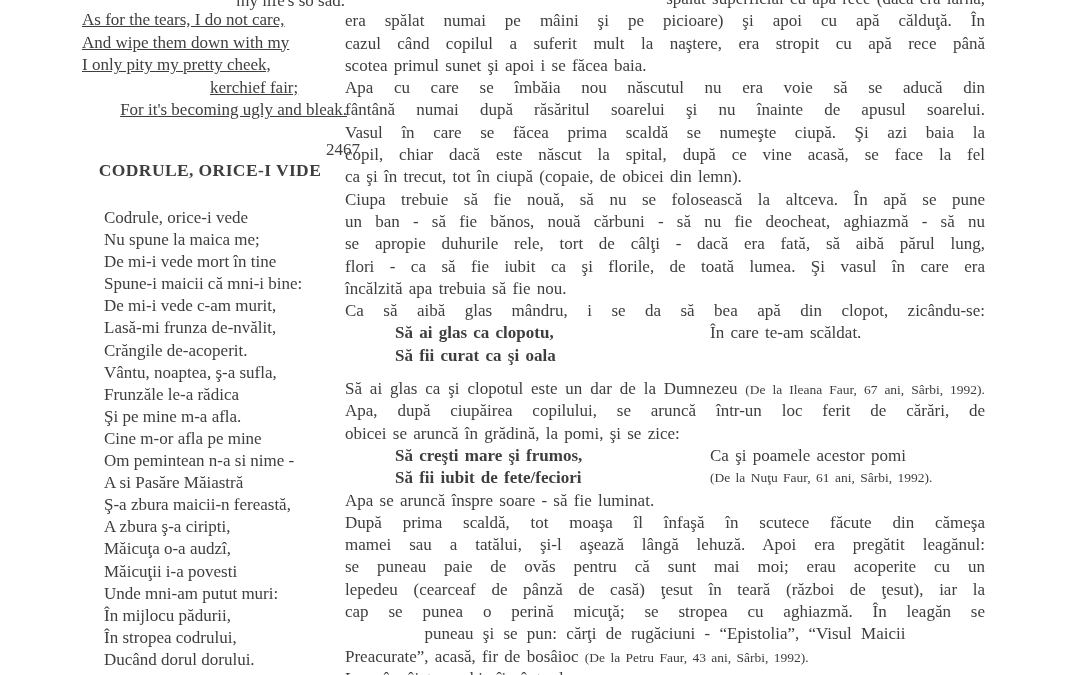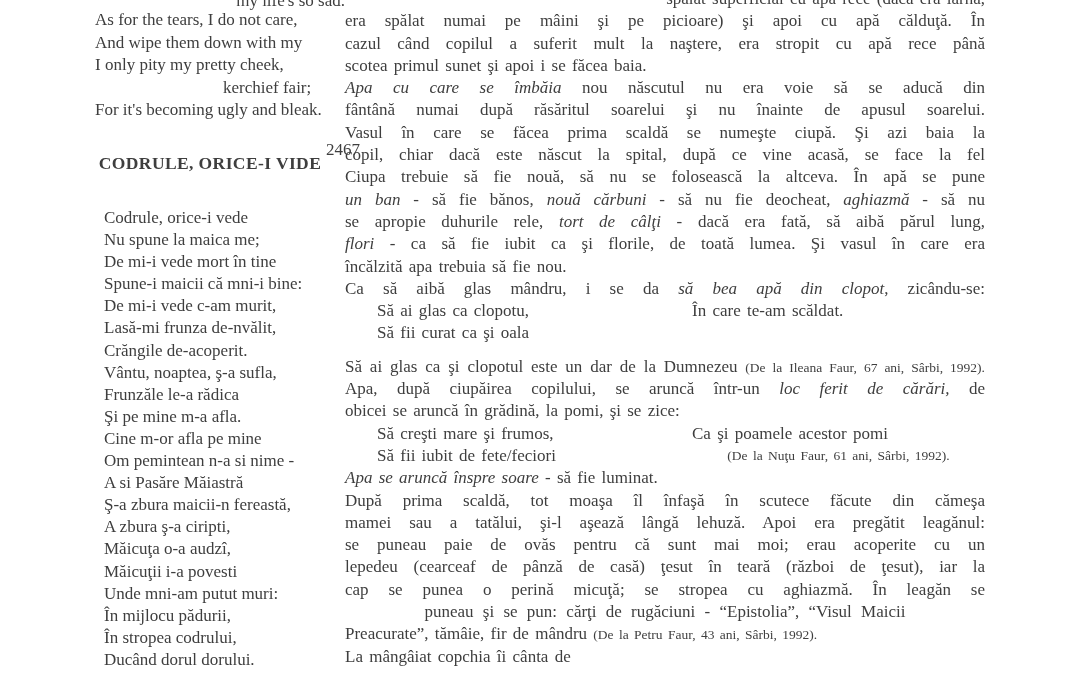"As for the tears, I" .eng-verse { left: 35px -> 22px; text-decoration: none -> underline }
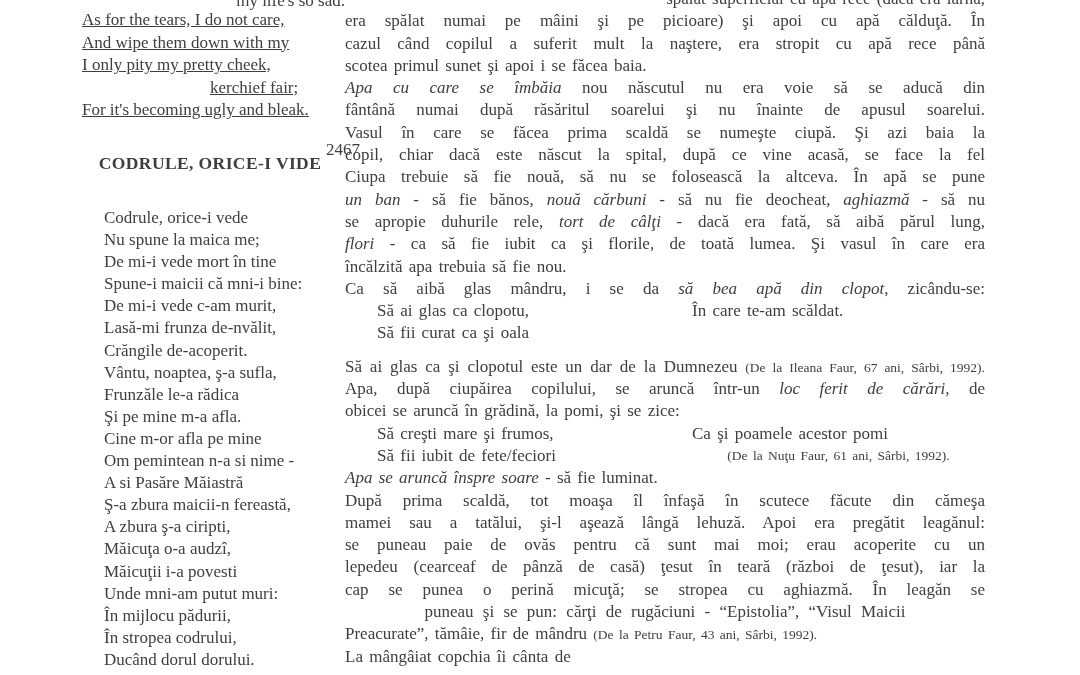"Apa cu care se îmbăia" .it { font-style: italic -> none }
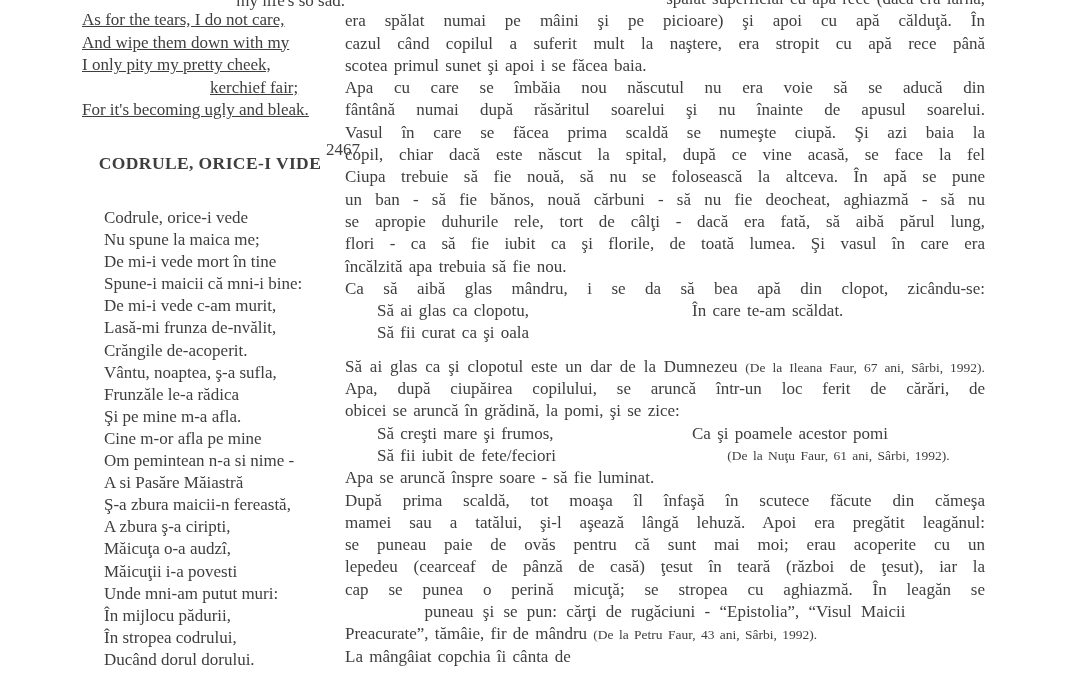"For it's becoming ugly and" div.eng-line { text-align: none -> right }
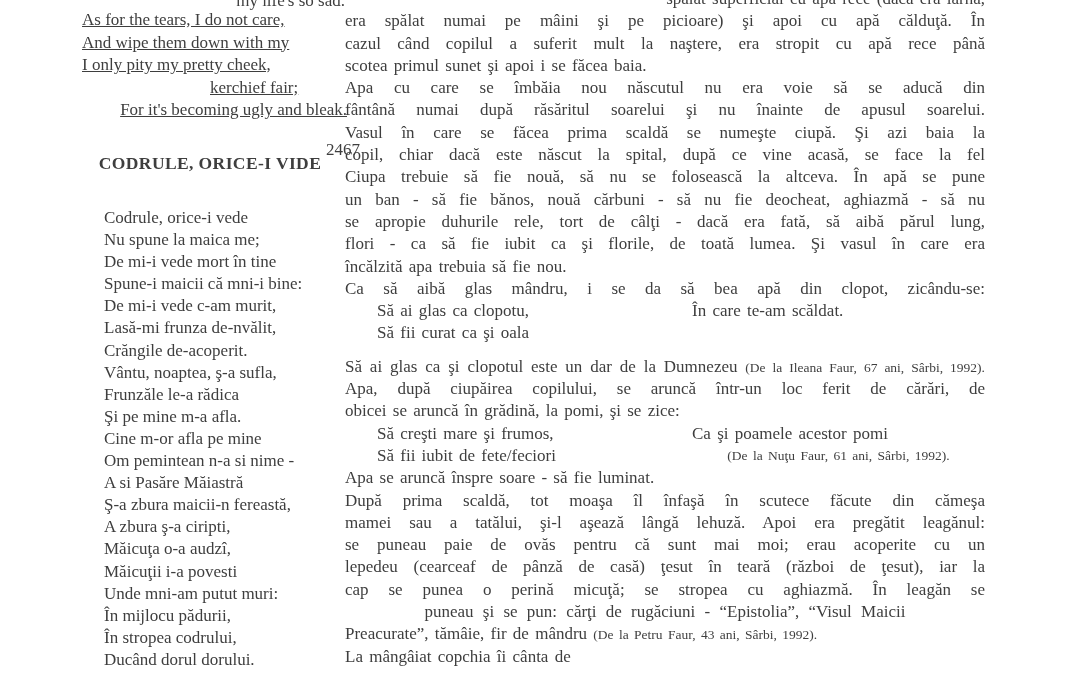"CODRULE, ORICE-I VIDE" .poem-title { top: 153px -> 160px }
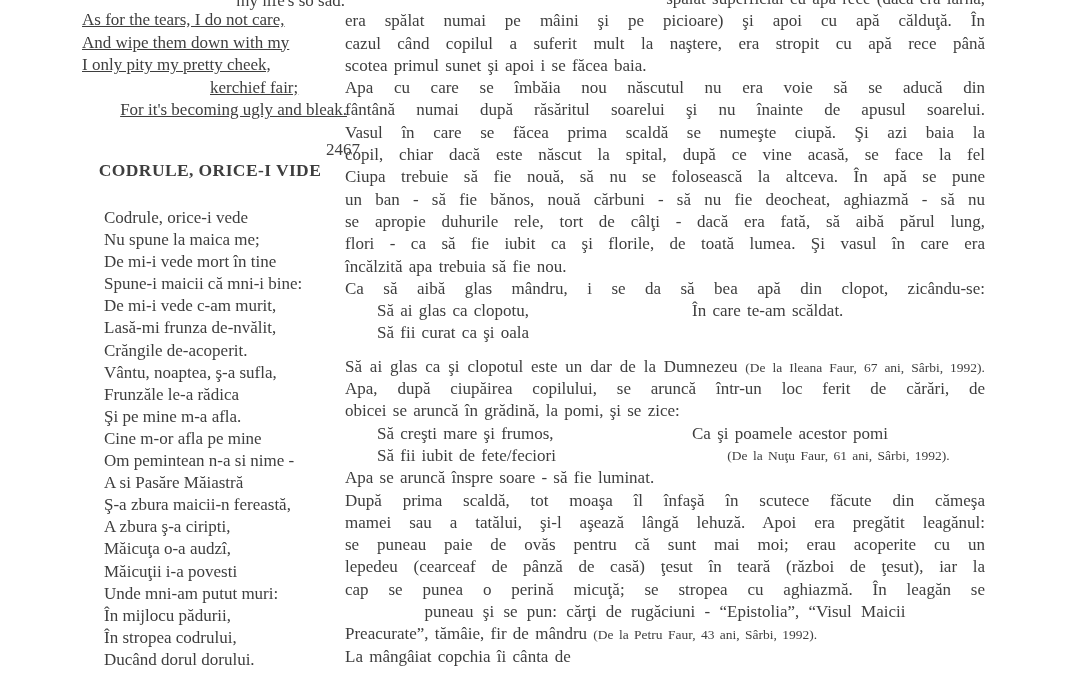"ca şi în trecut, tot" div.bline { html: none -> <div><span>ca şi în trecut, tot în ciupă (copaie, de obicei din lemn).</span></div> }
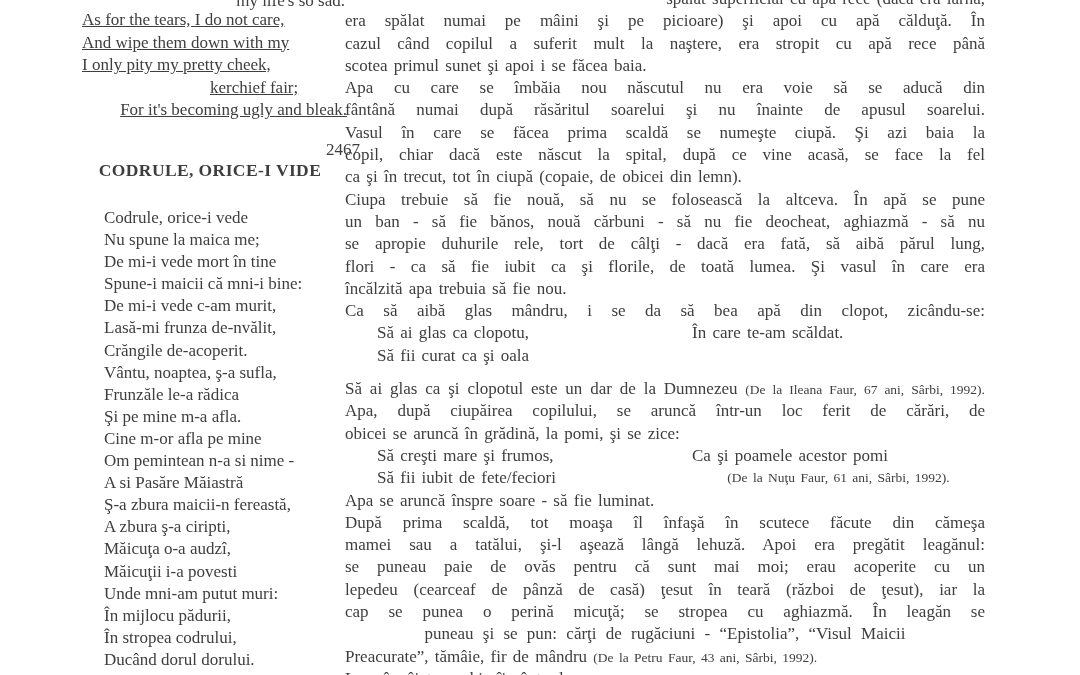"Să ai glas ca clopotu," .verse-row .vl { font-weight: none -> bold; margin-left: 32px -> 50px }
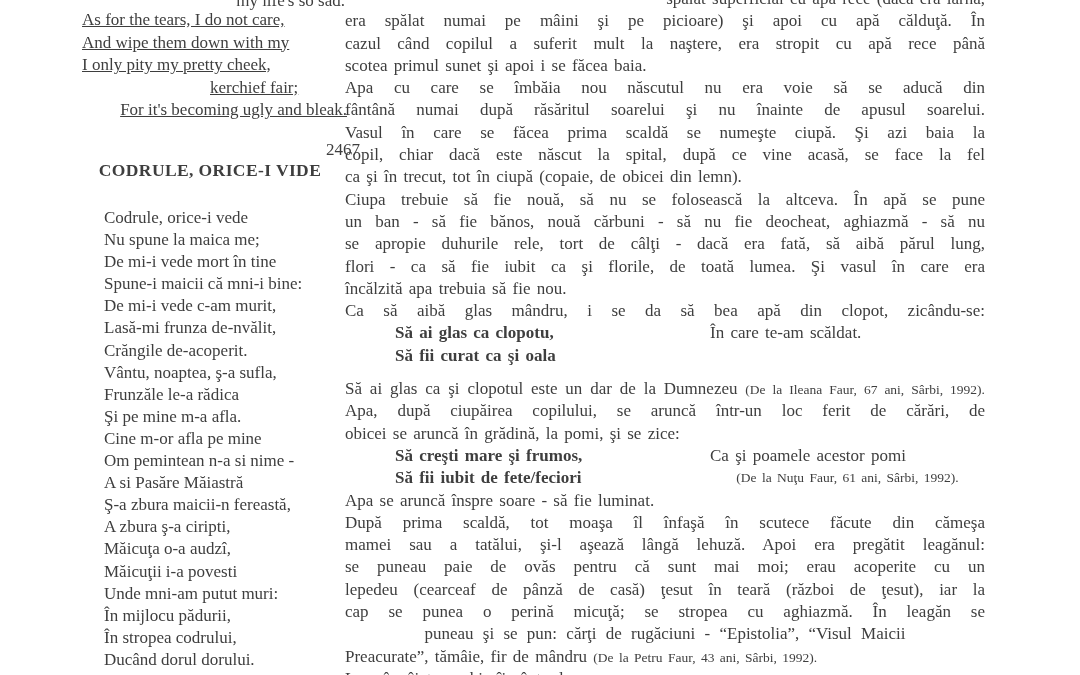"(De la Nuţu Faur, 61" .sm { text-align: center -> none }
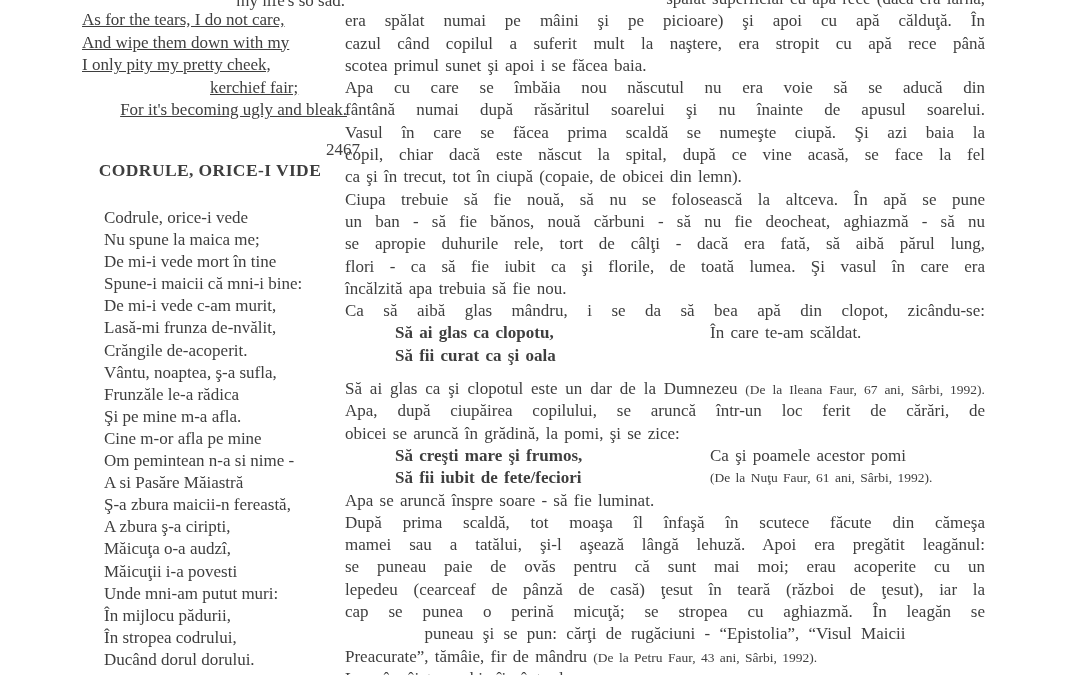"Preacurate”, tămâie, fir de mândru" span { text: tămâie, fir de mândru -> acasă, fir de bosâioc }
